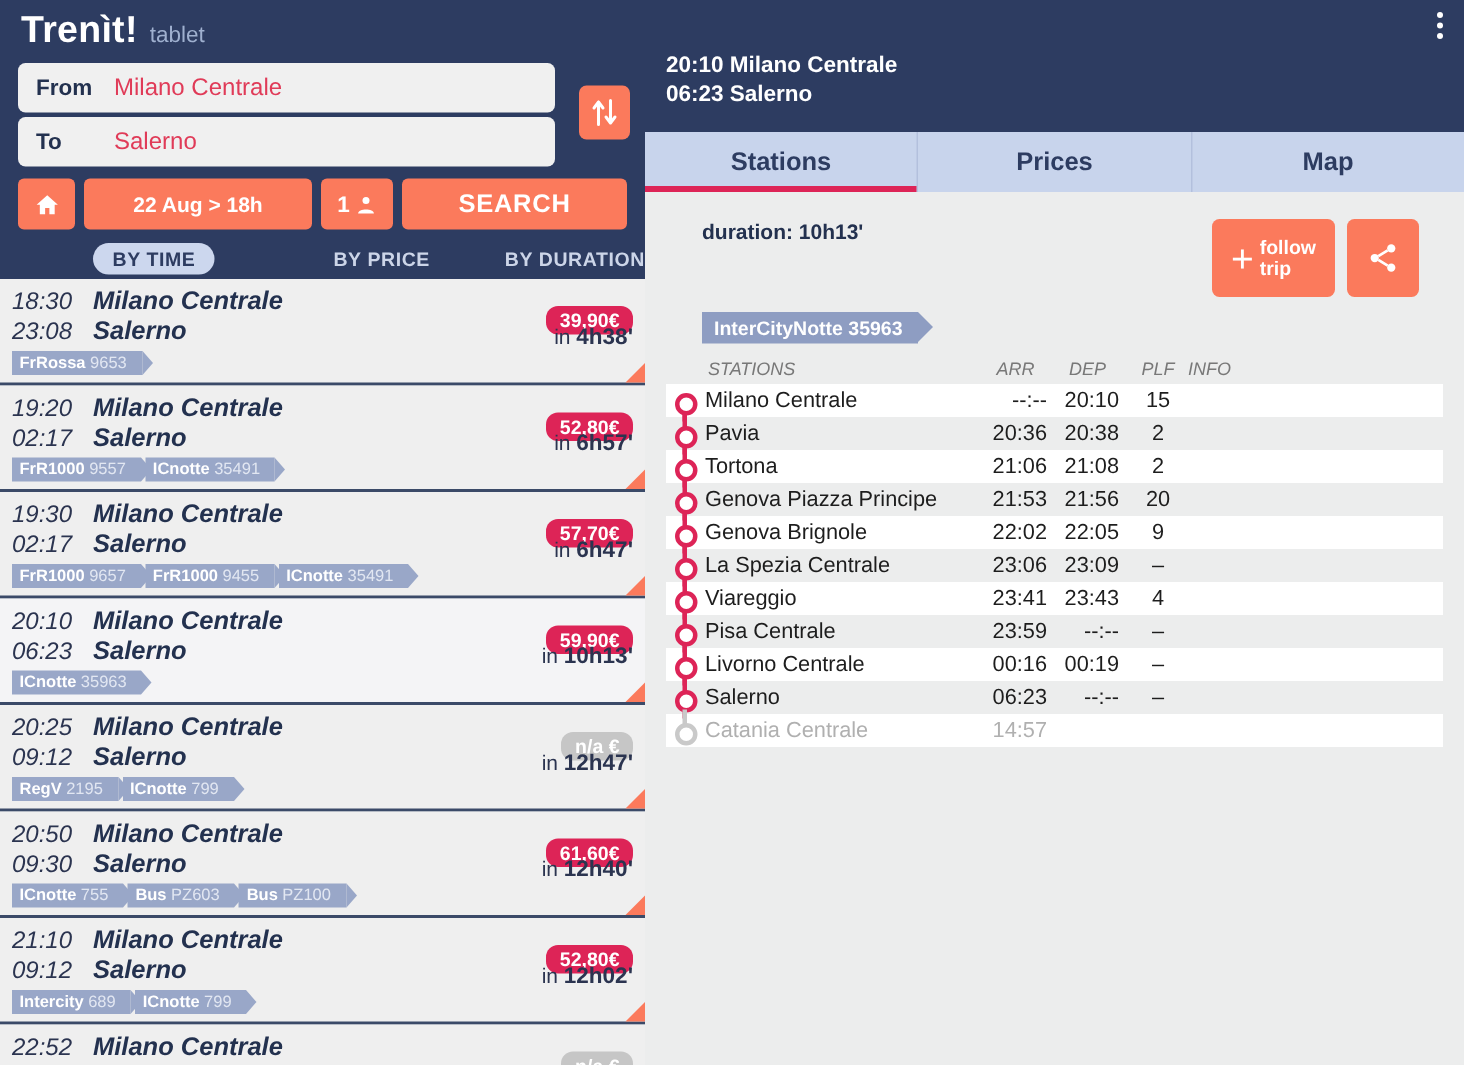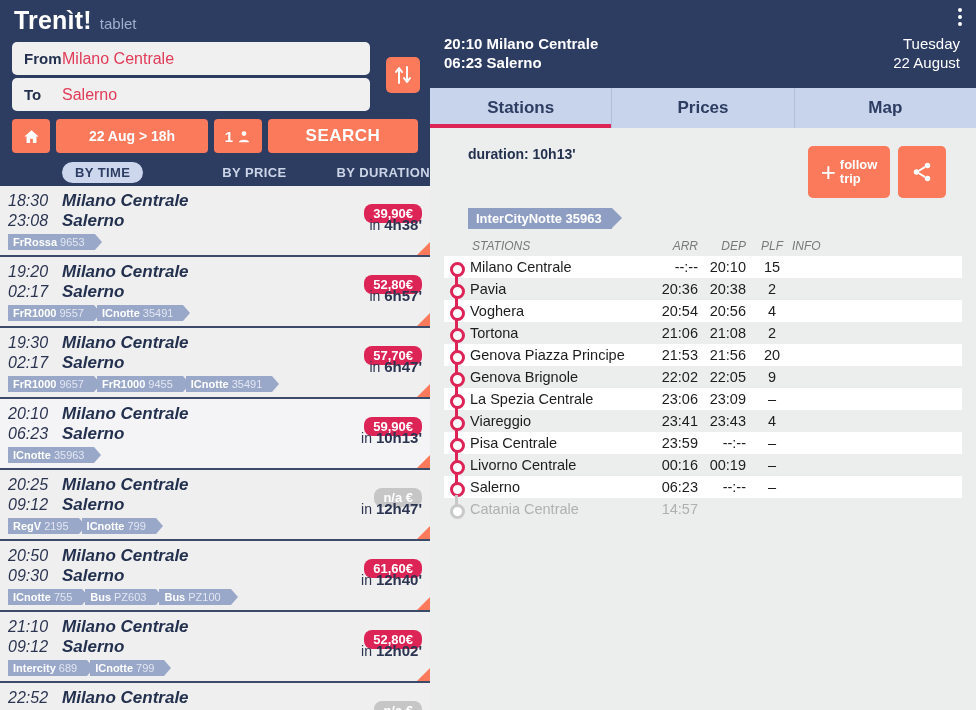"Tuesday" div.r-head-right { html: <div> <div>Tuesday</div> <div>22 August</div> </div> -> none }
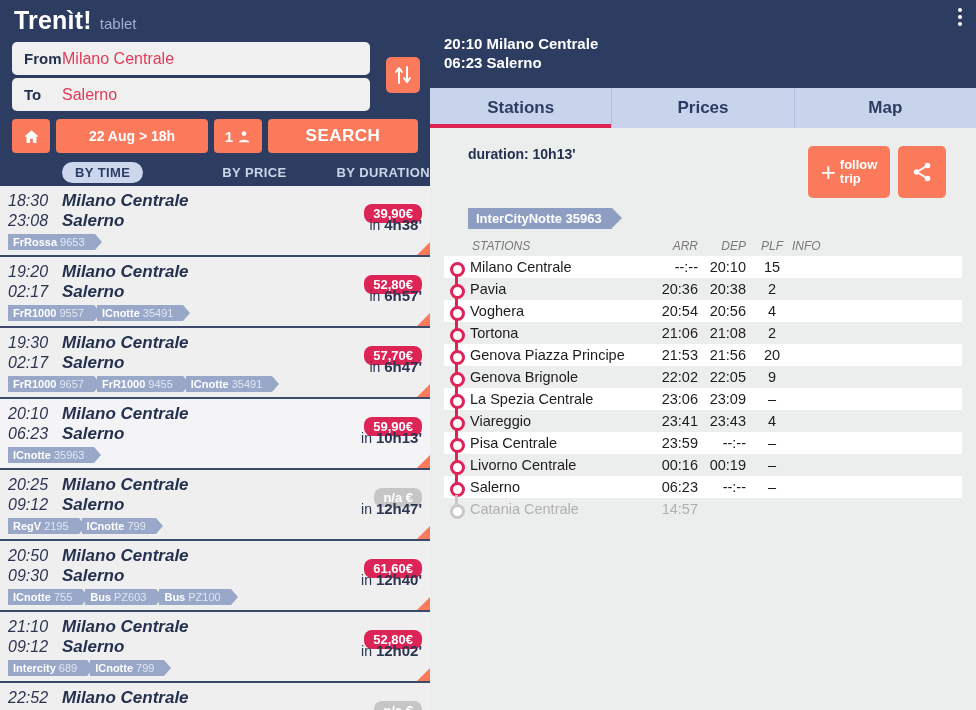"From" .field { gap: none -> 14px }
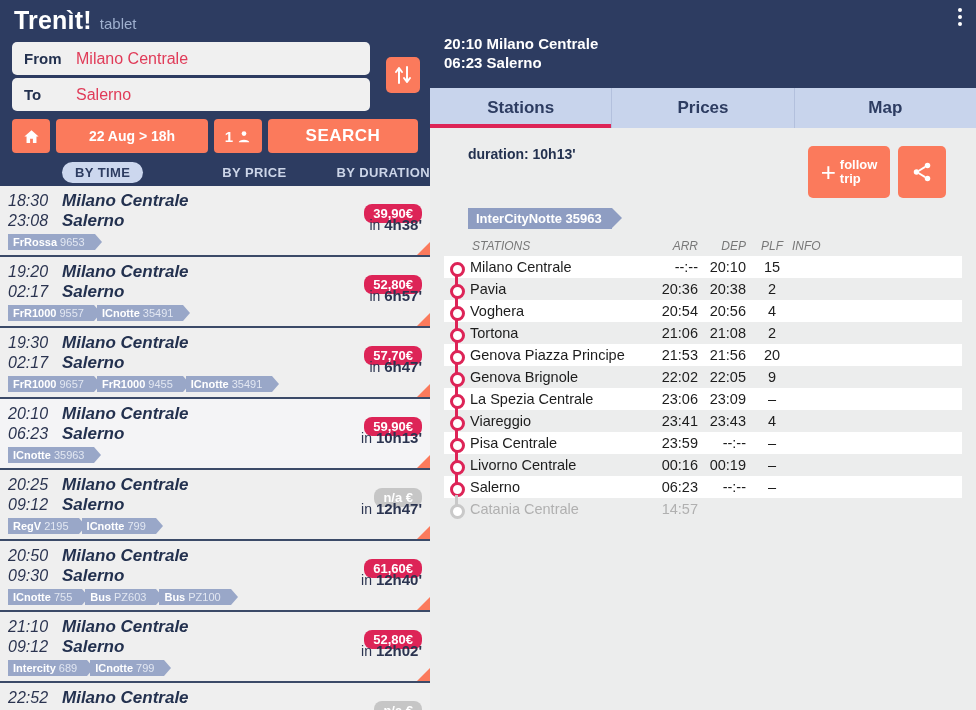"ARR" th.c-arr, th.c-dep { text-align: right -> center }
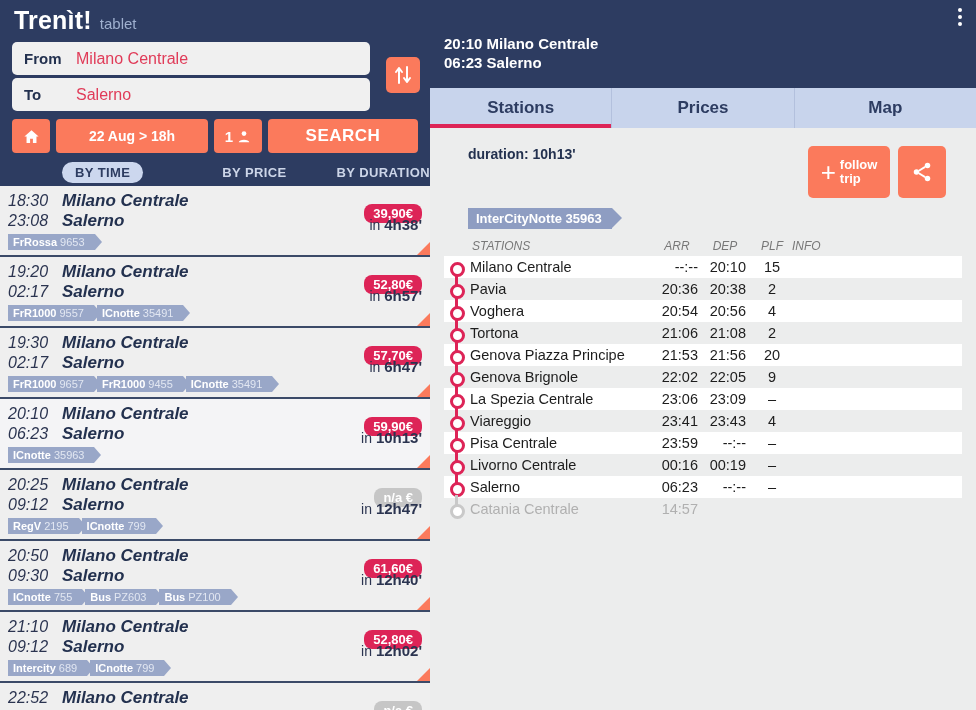"Voghera" tr { html: <tr> <td> <span></span> </td> <td>Voghera</td> <td>20:54</td> <td>20:56</td> <td>4</td> <td></td> </tr> -> none }
